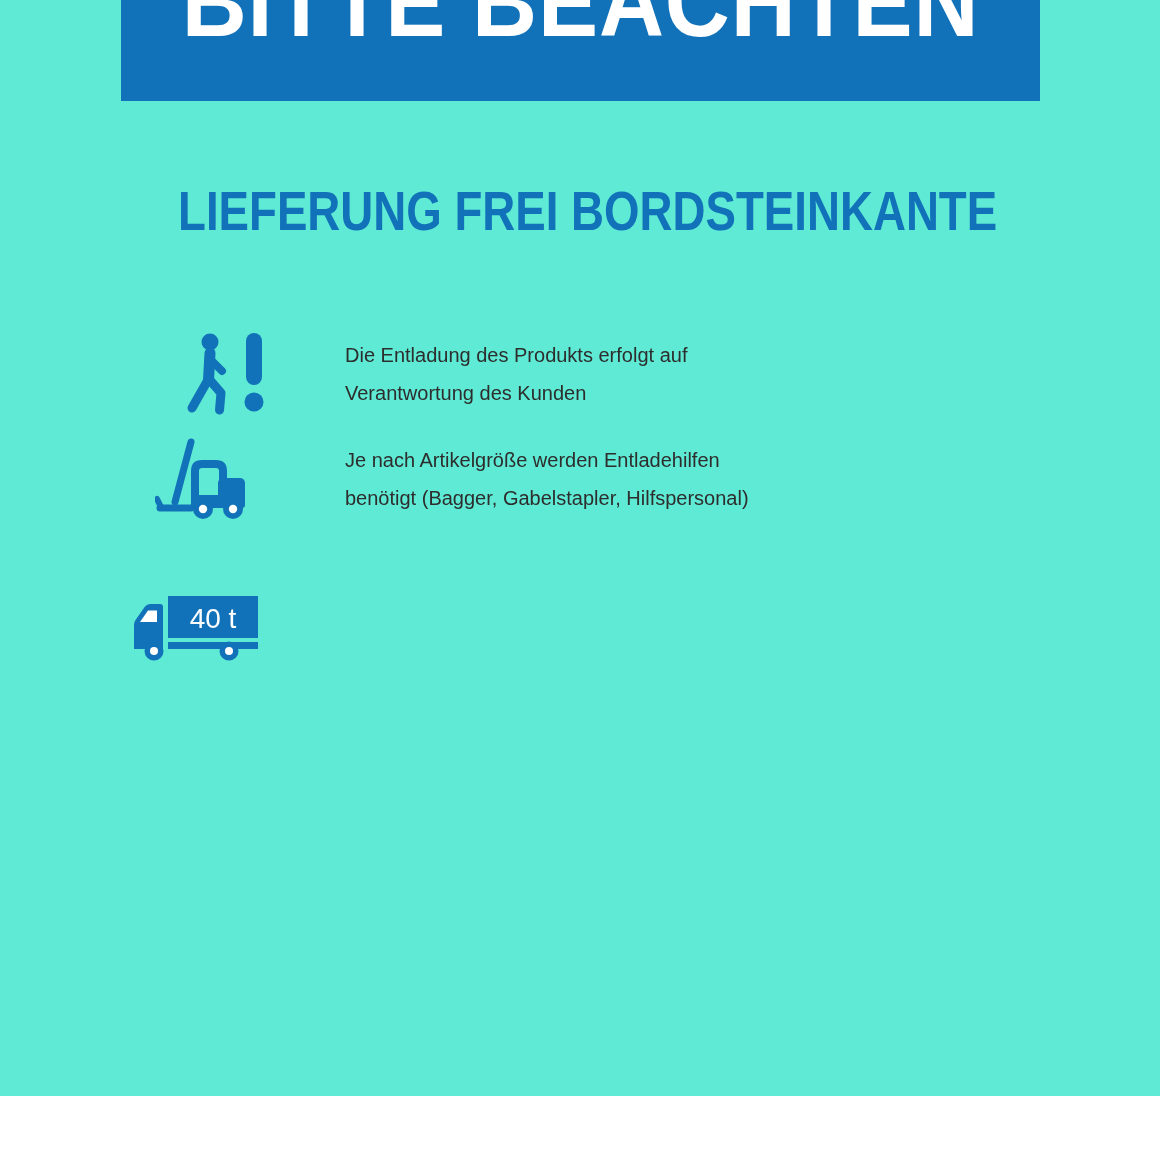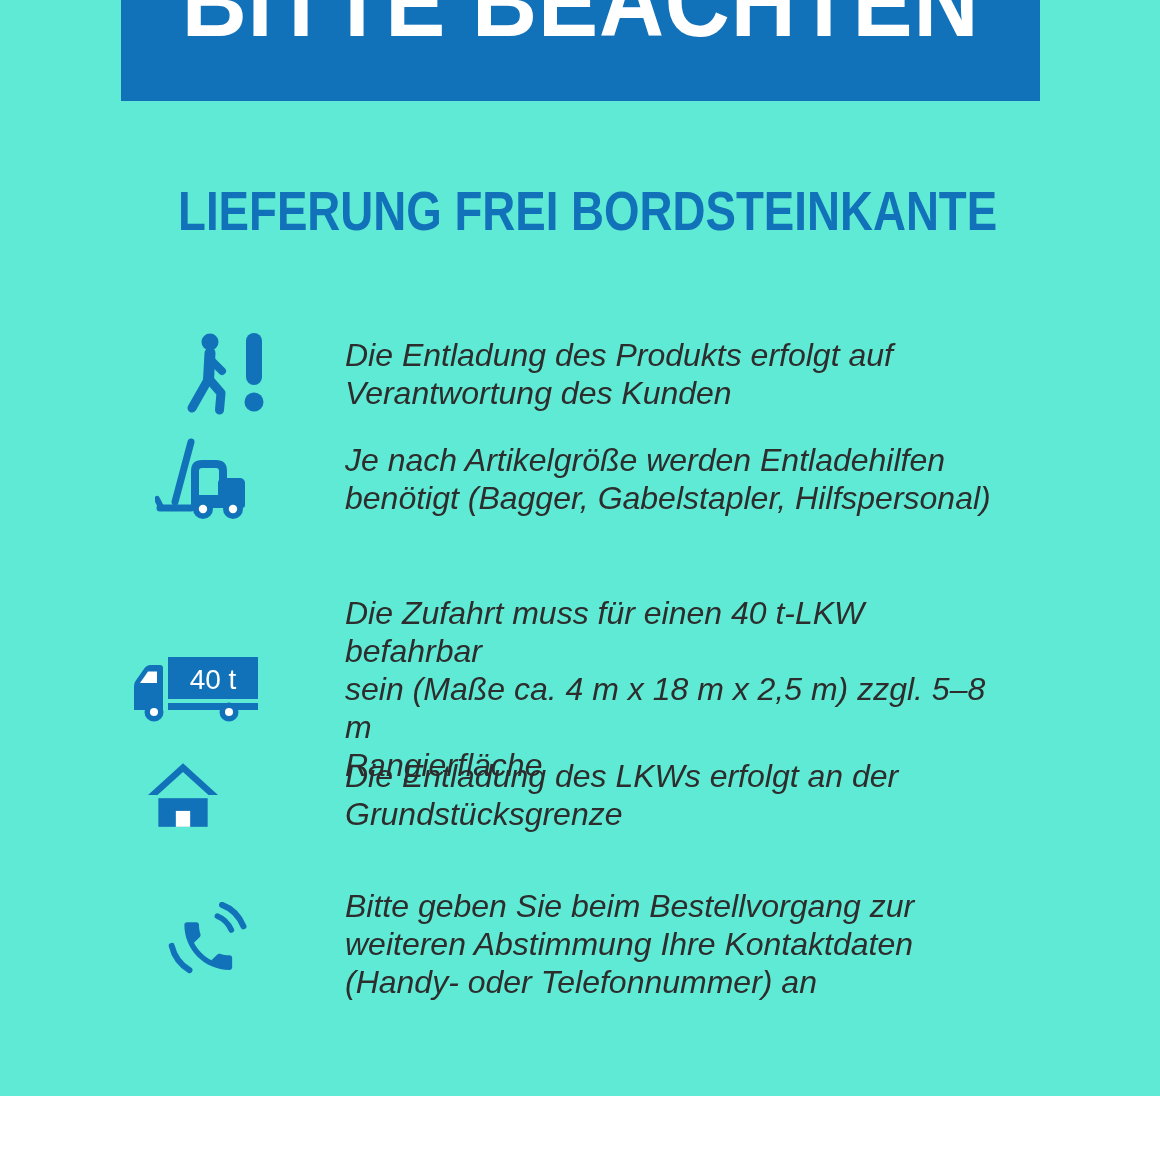"Die Entladung des Produkts erfolgt" .row-text { font-size: 32px -> 20px; font-style: italic -> none }
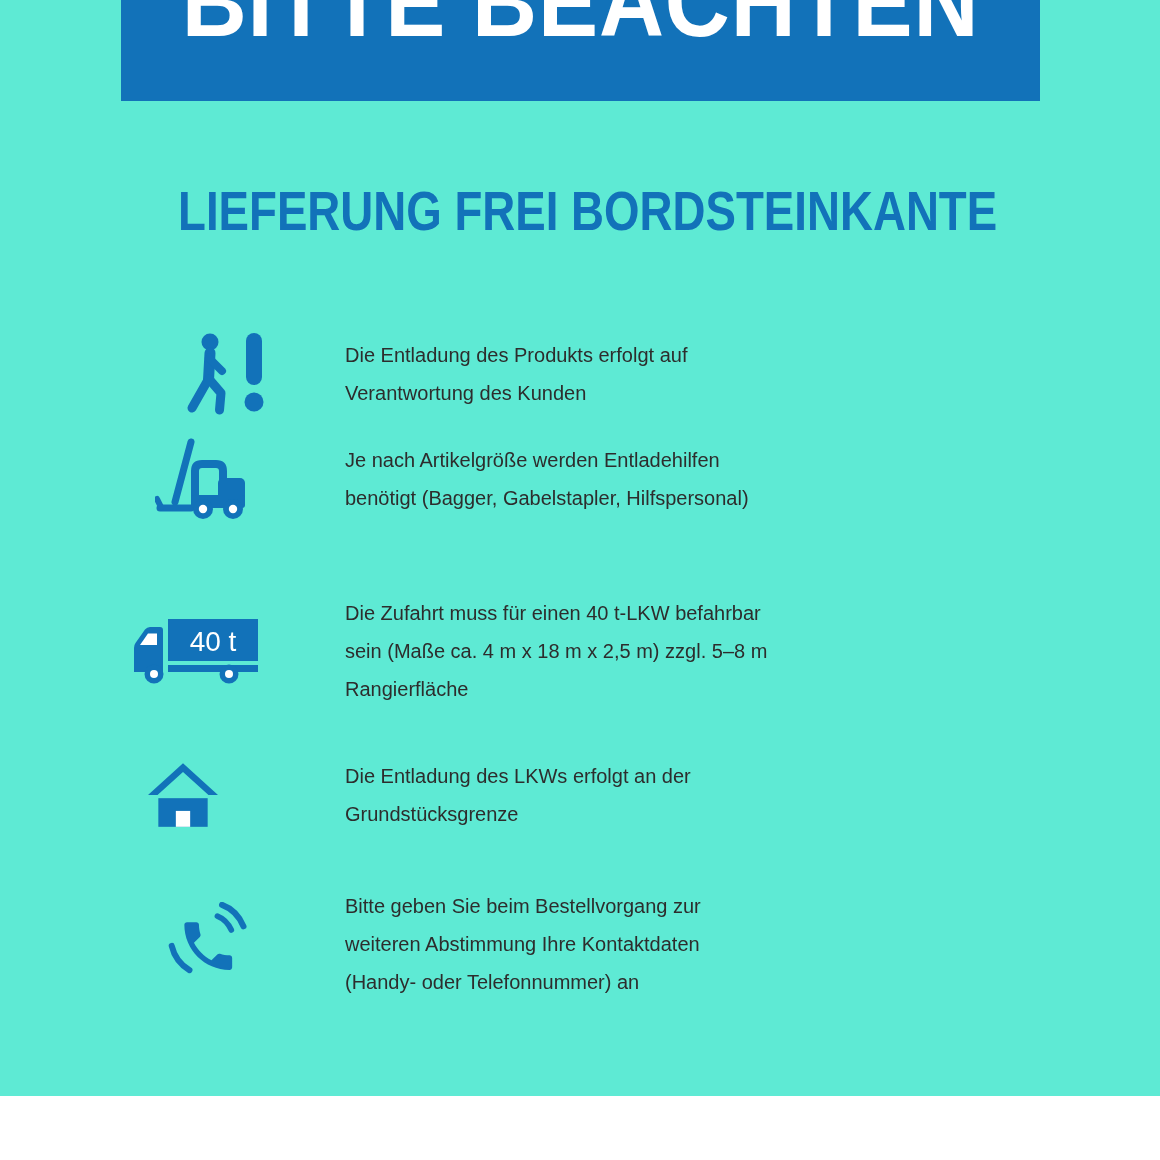"Die Zufahrt muss für einen" div.row-text { html: <div>Die Zufahrt muss für einen 40 t-LKW befahrbar sein (Maße ca. 4 m x 18 m x 2,5 m) zzgl. 5–8 m Rangierfläche</div> -> none }
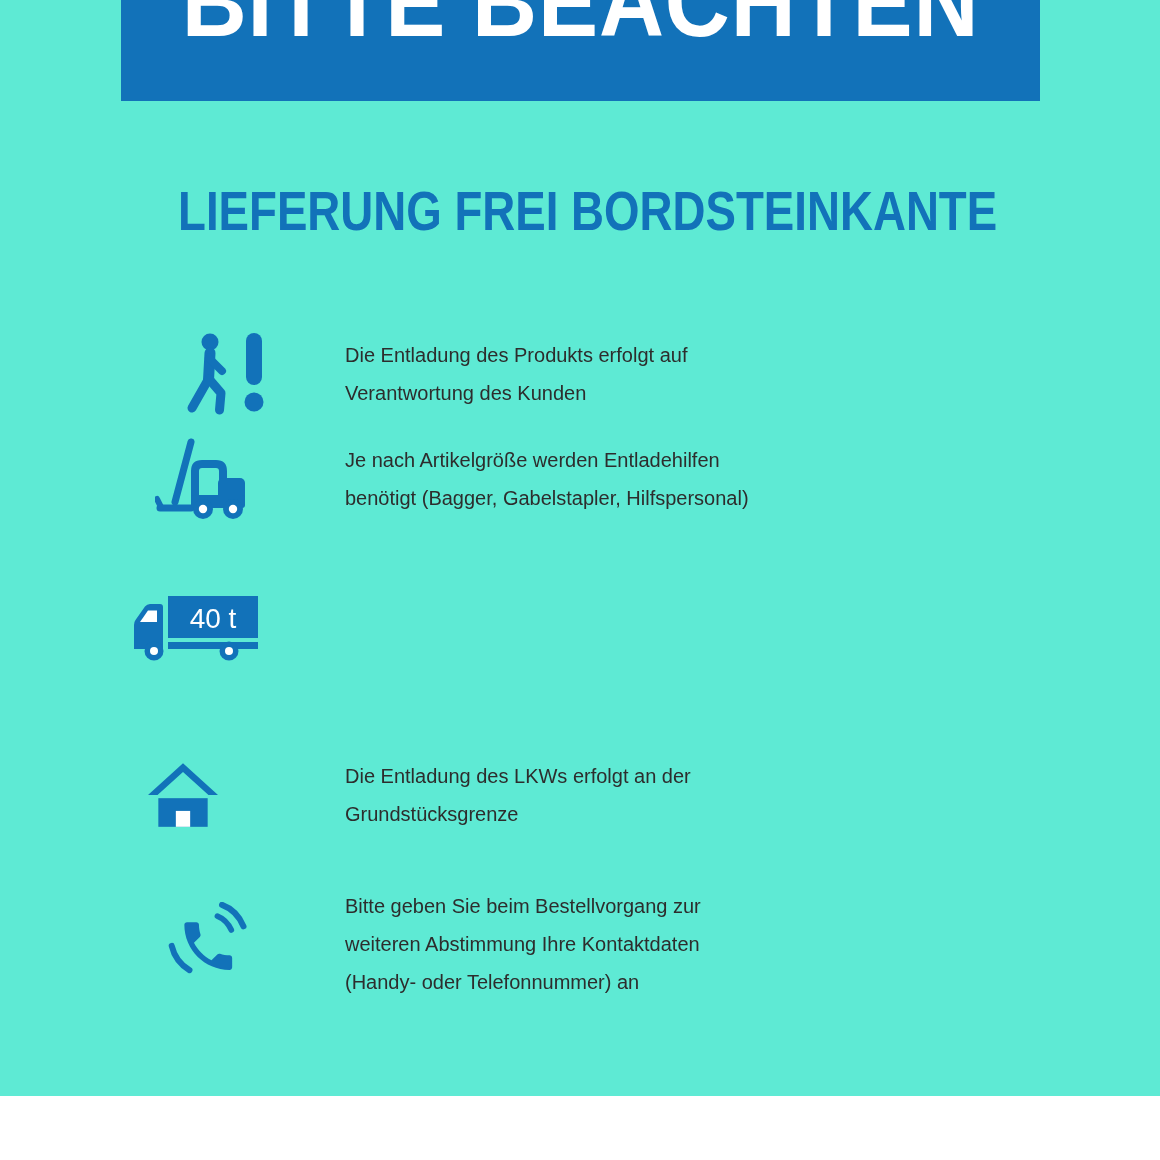"Die Entladung des LKWs erfolgt" div.row { html: <div> <div> <svg> <path></path> <rect></rect> <rect></rect> </svg> </div> <div>Die Entladung des LKWs erfolgt an der Grundstücksgrenze</div> </div> -> none }
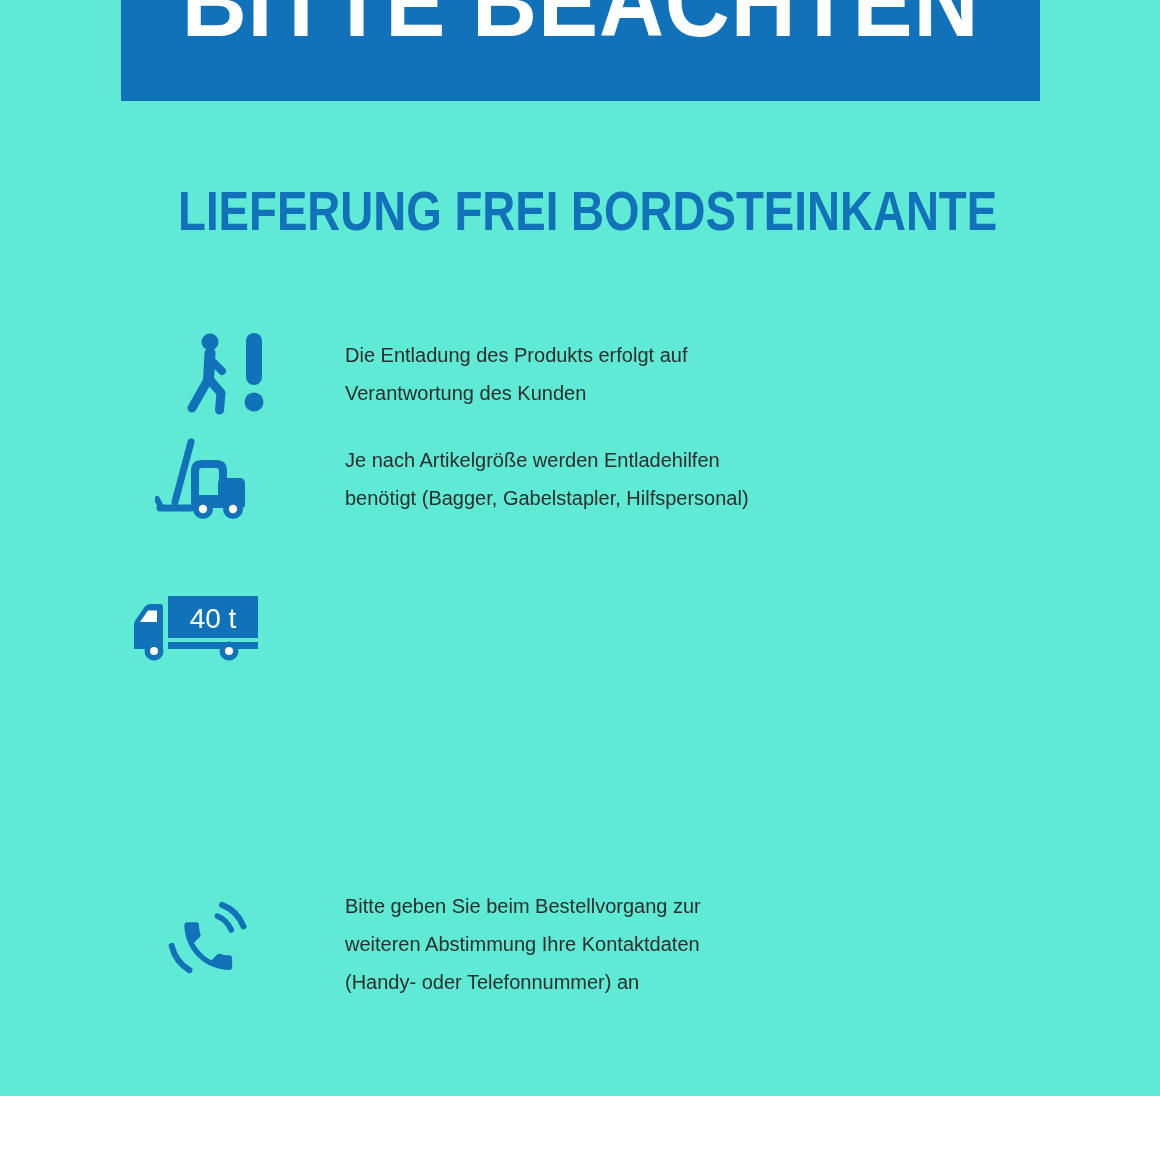"Bitte geben Sie beim Bestellvorgang" div.row { html: <div> <div> <svg> <path></path> <g> <path></path> <path></path> <path></path> </g> </svg> </div> <div>Bitte geben Sie beim Bestellvorgang zur weiteren Abstimmung Ihre Kontaktdaten (Handy- oder Telefonnummer) an</div> </div> -> none }
